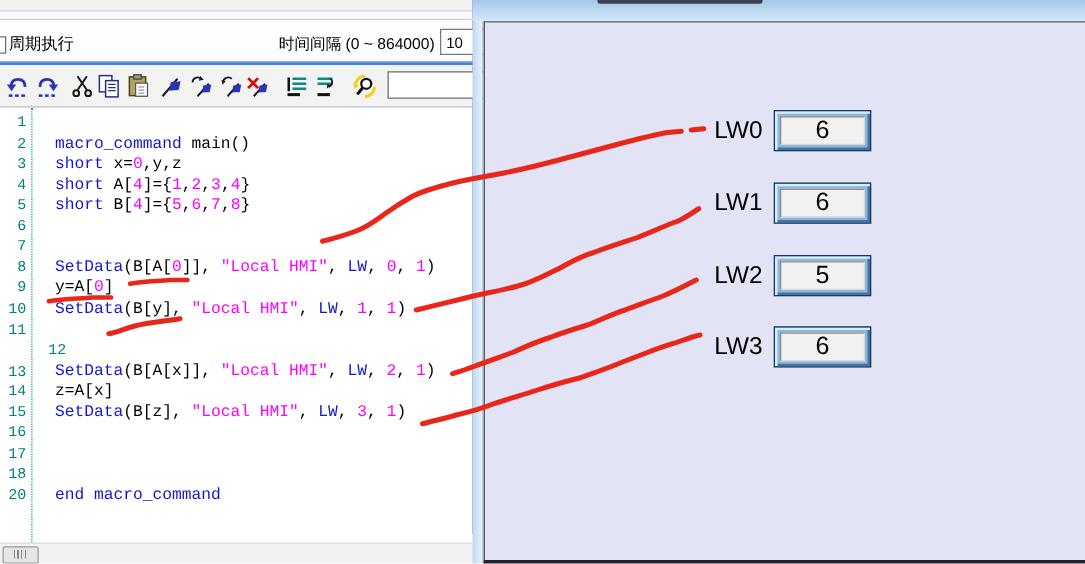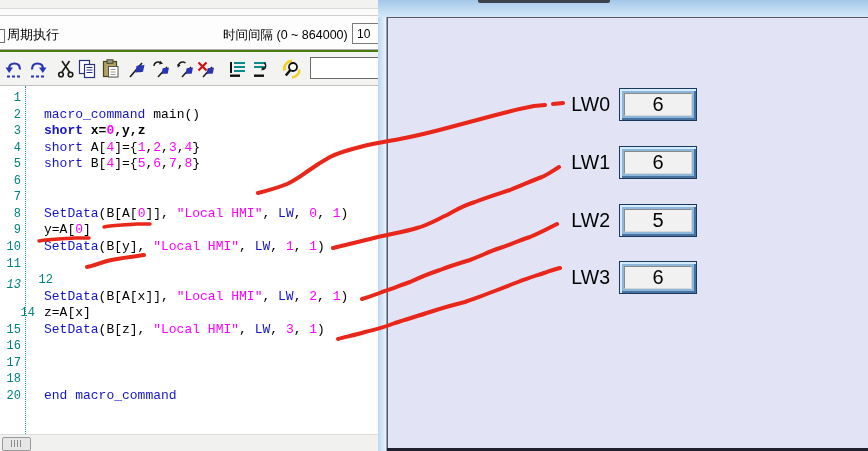"周期执行" .left-win { background: #4d7c0f -> #3b82f6 }
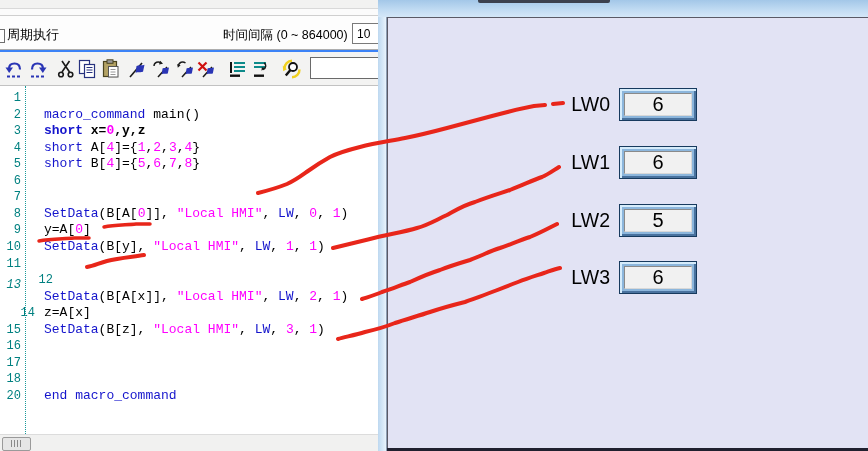"short x=0,y,z" div.crow { font-weight: bold -> none }
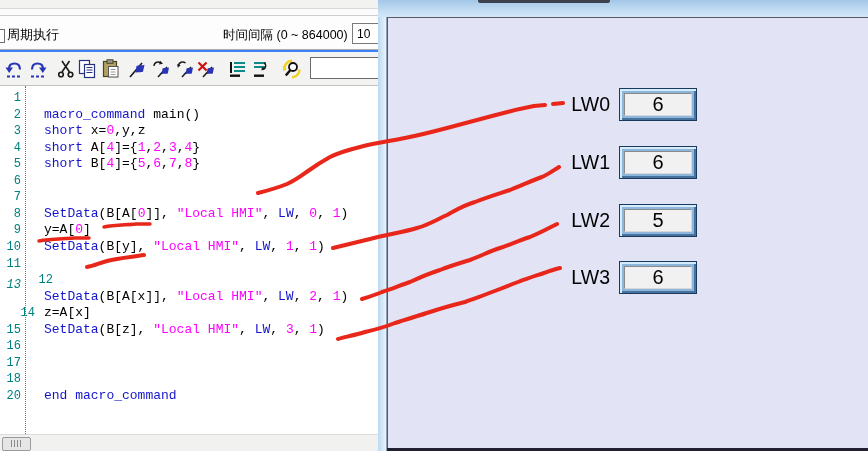"13" div.lnum { font-style: italic -> none; top: 191px -> 204px }
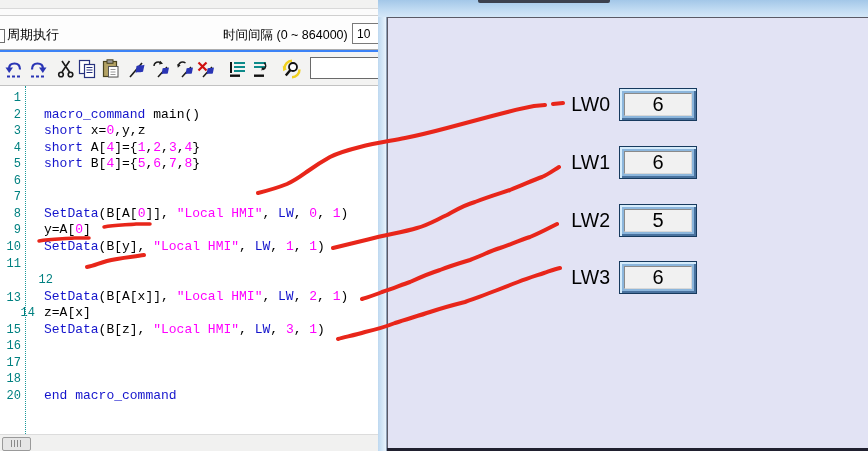"14" div.lnum { padding-left: 14px -> none }
